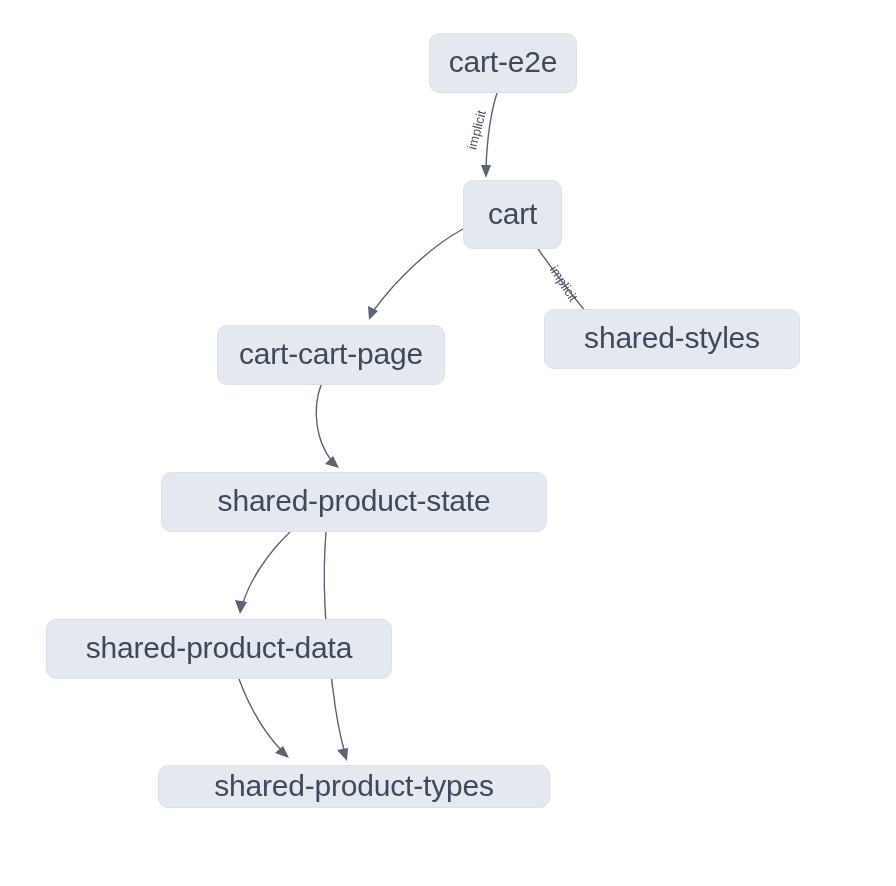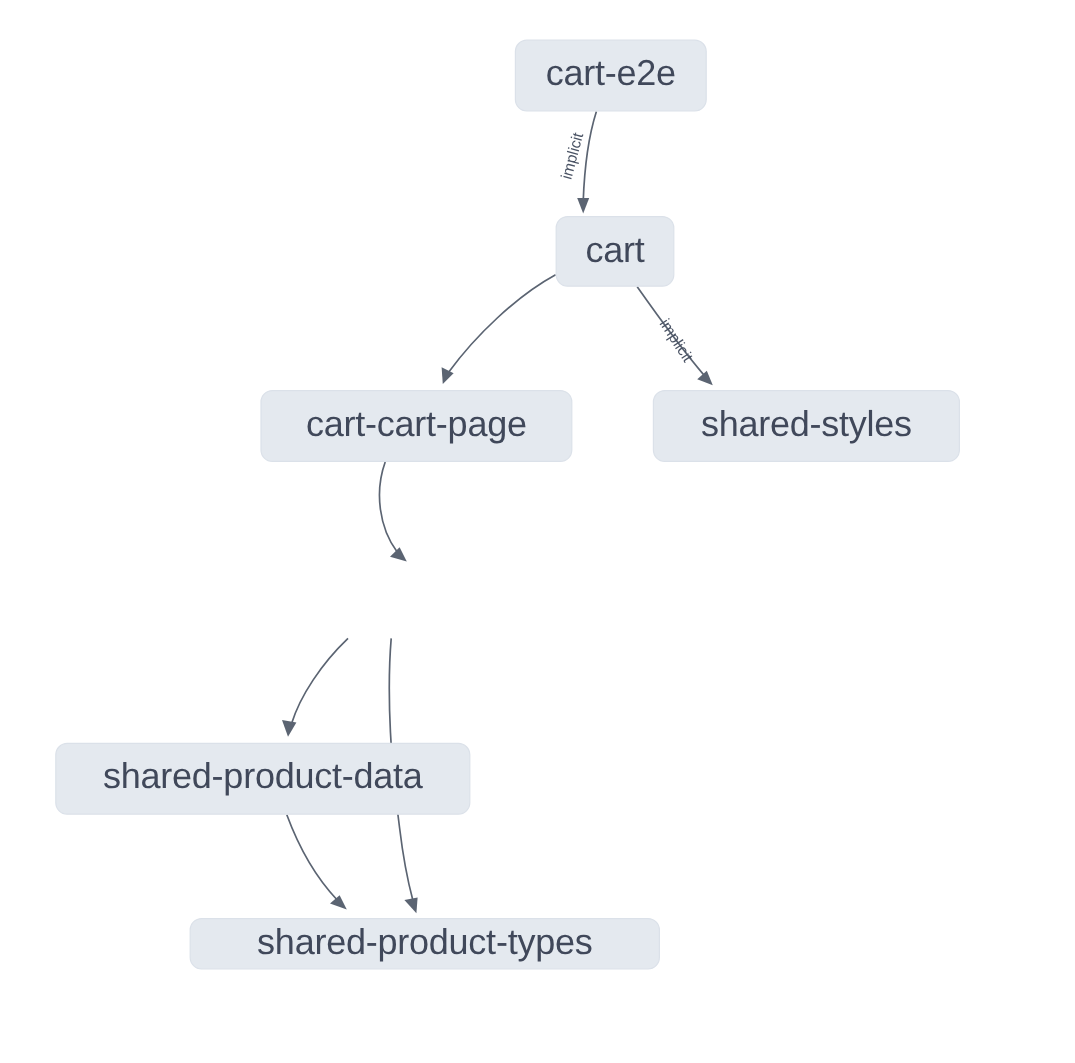"cart-e2e" div.graph-node { width: 160px -> 148px }
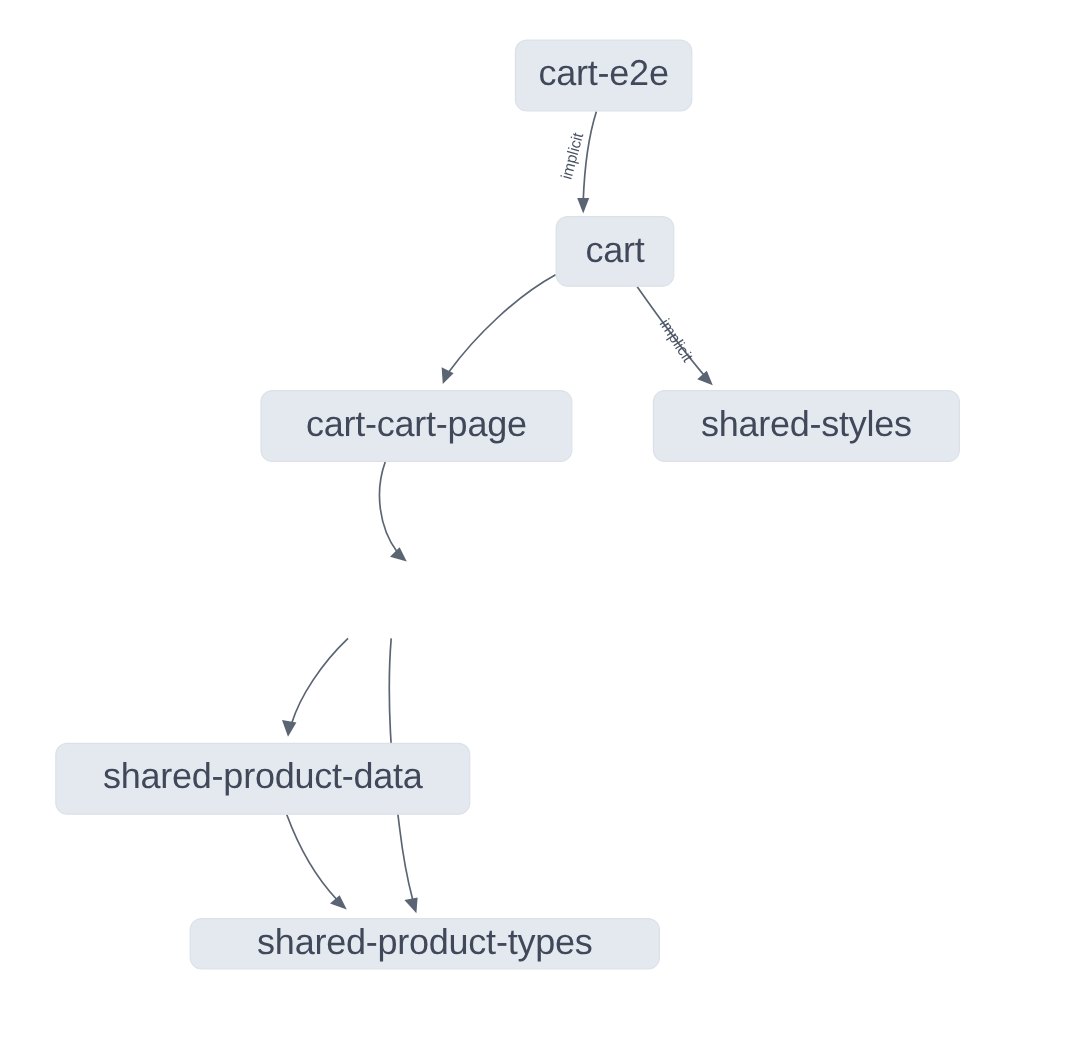"cart" div.graph-node { height: 59px -> 69px }
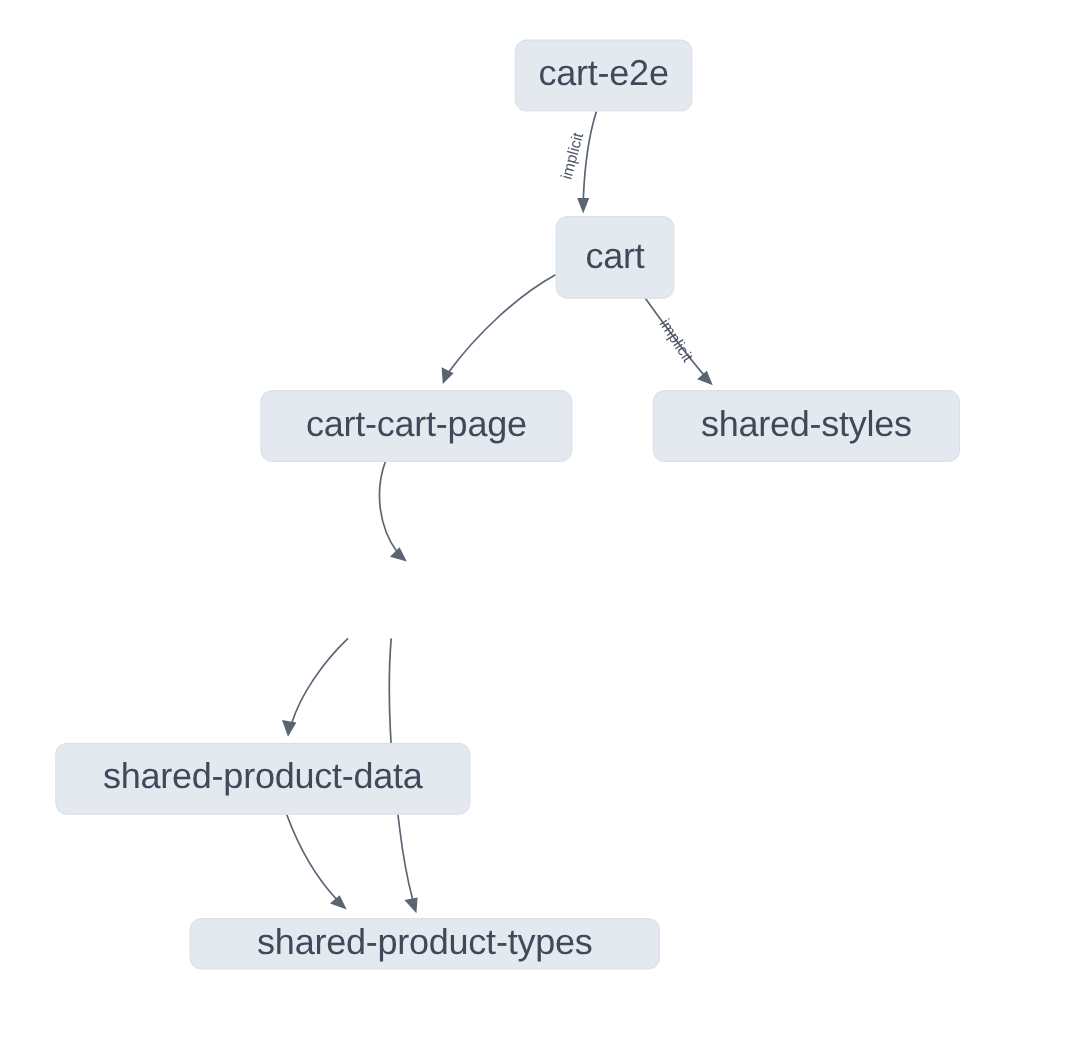"cart-cart-page" div.graph-node { width: 260px -> 228px }
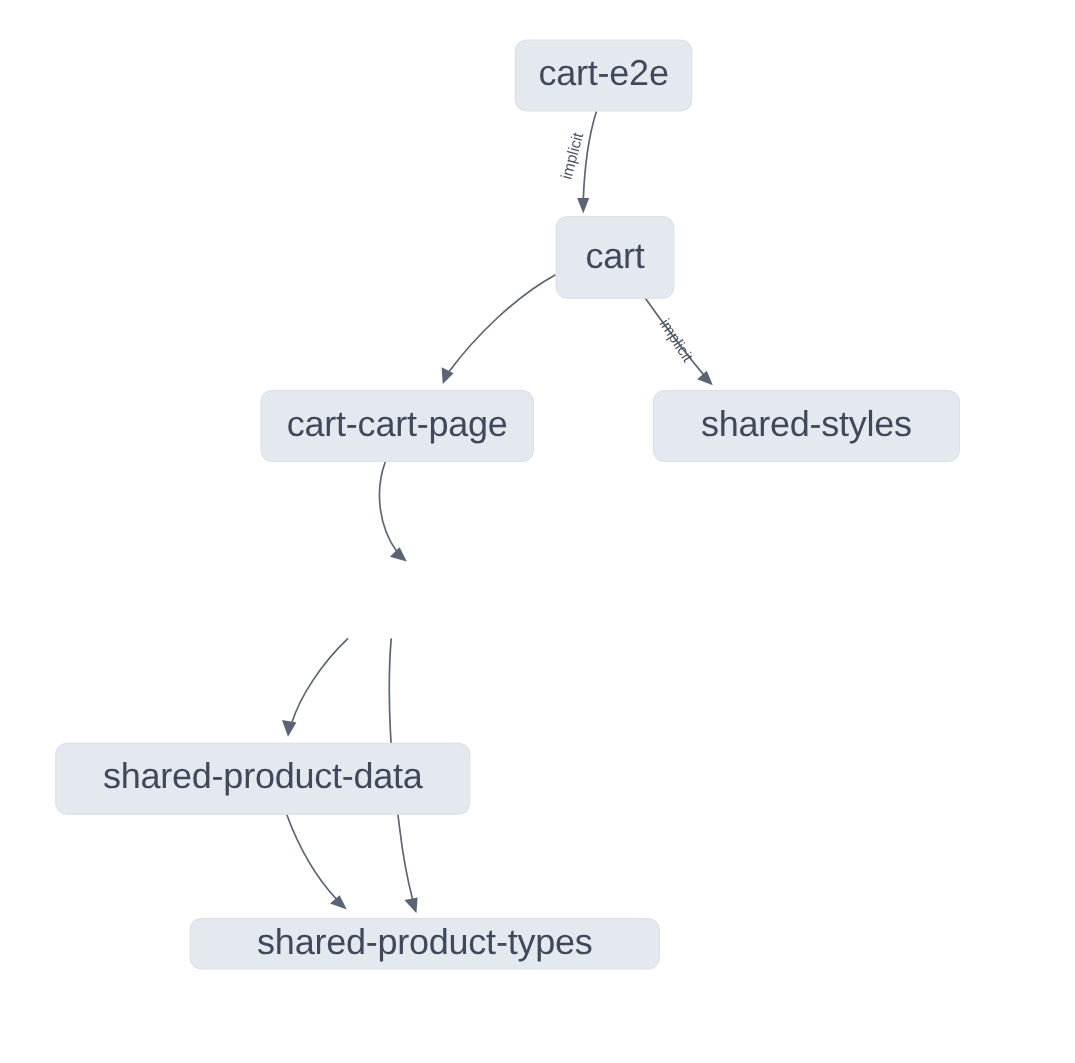"shared-styles" div.graph-node { top: 325px -> 309px }
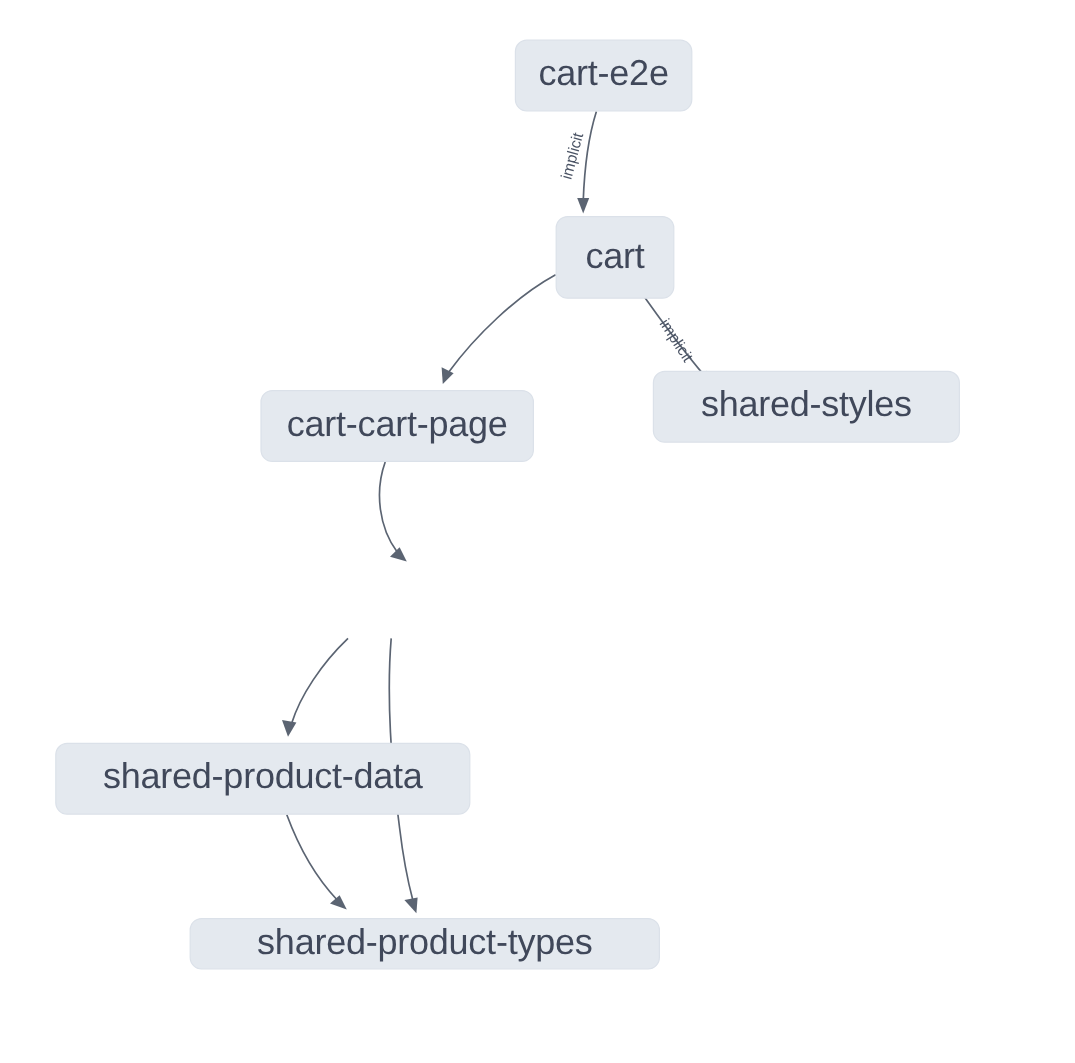"shared-product-state" div.graph-node { html: none -> <div> <span>shared-product-state</span> </div> }
